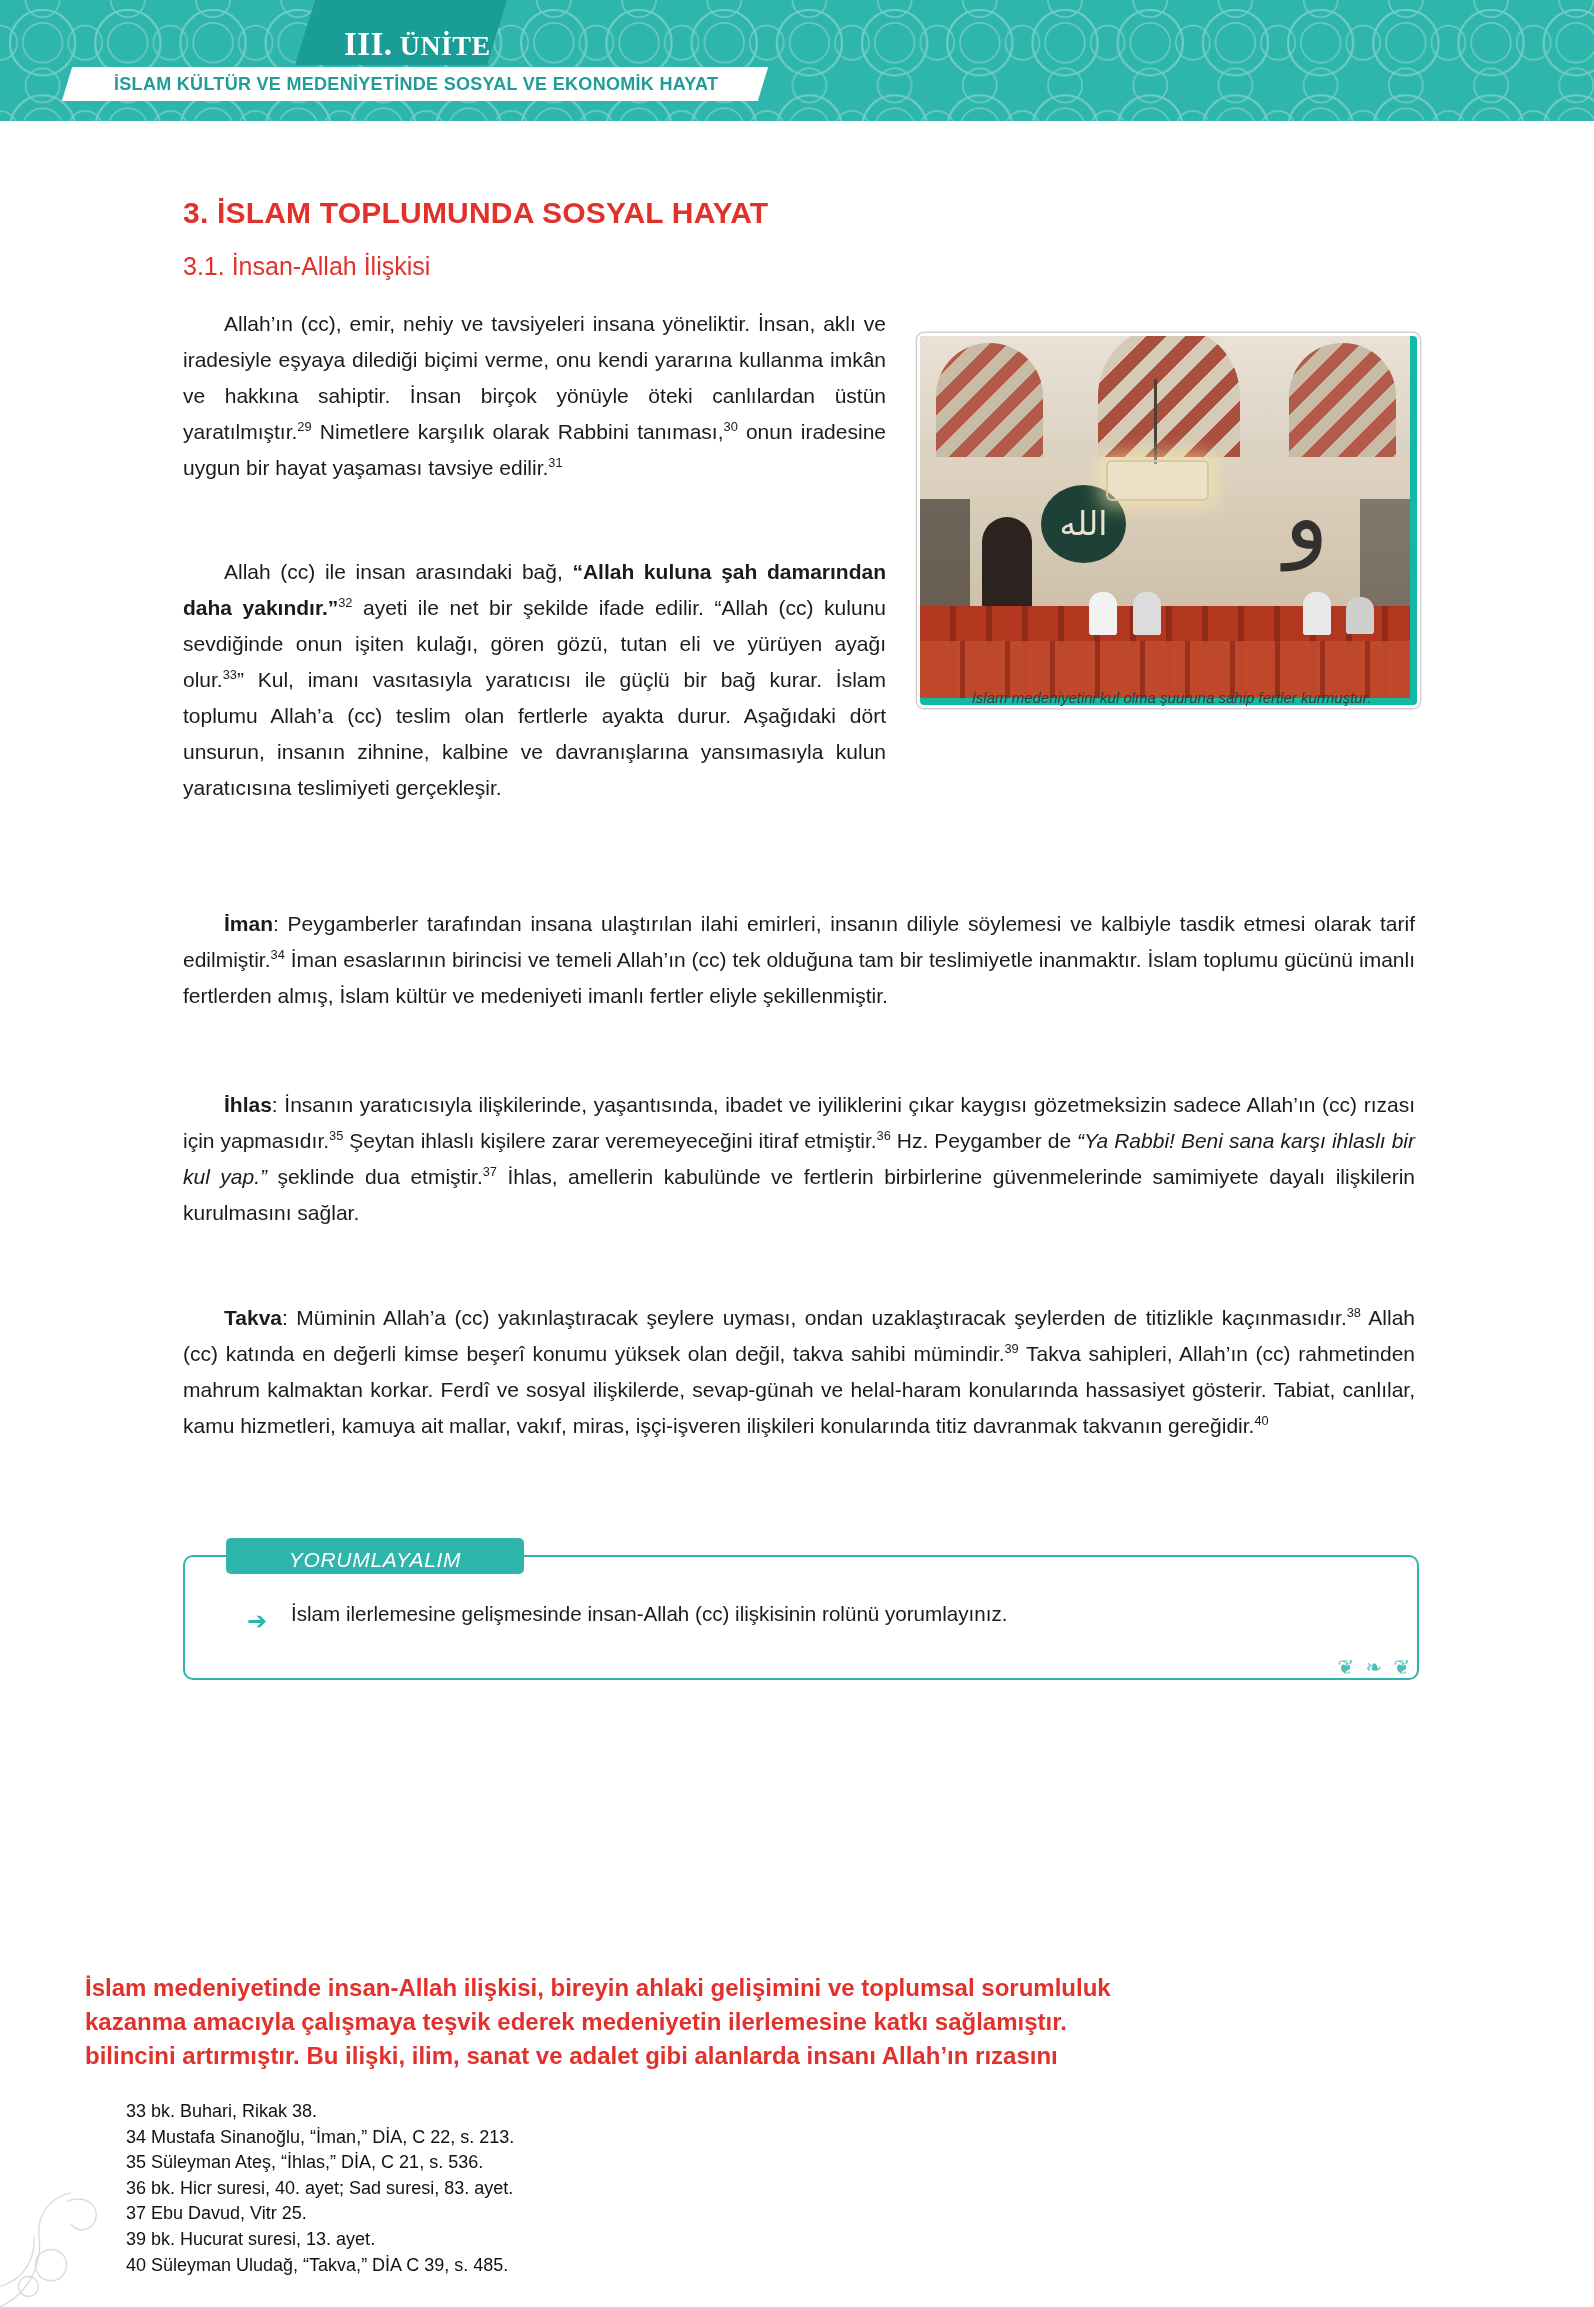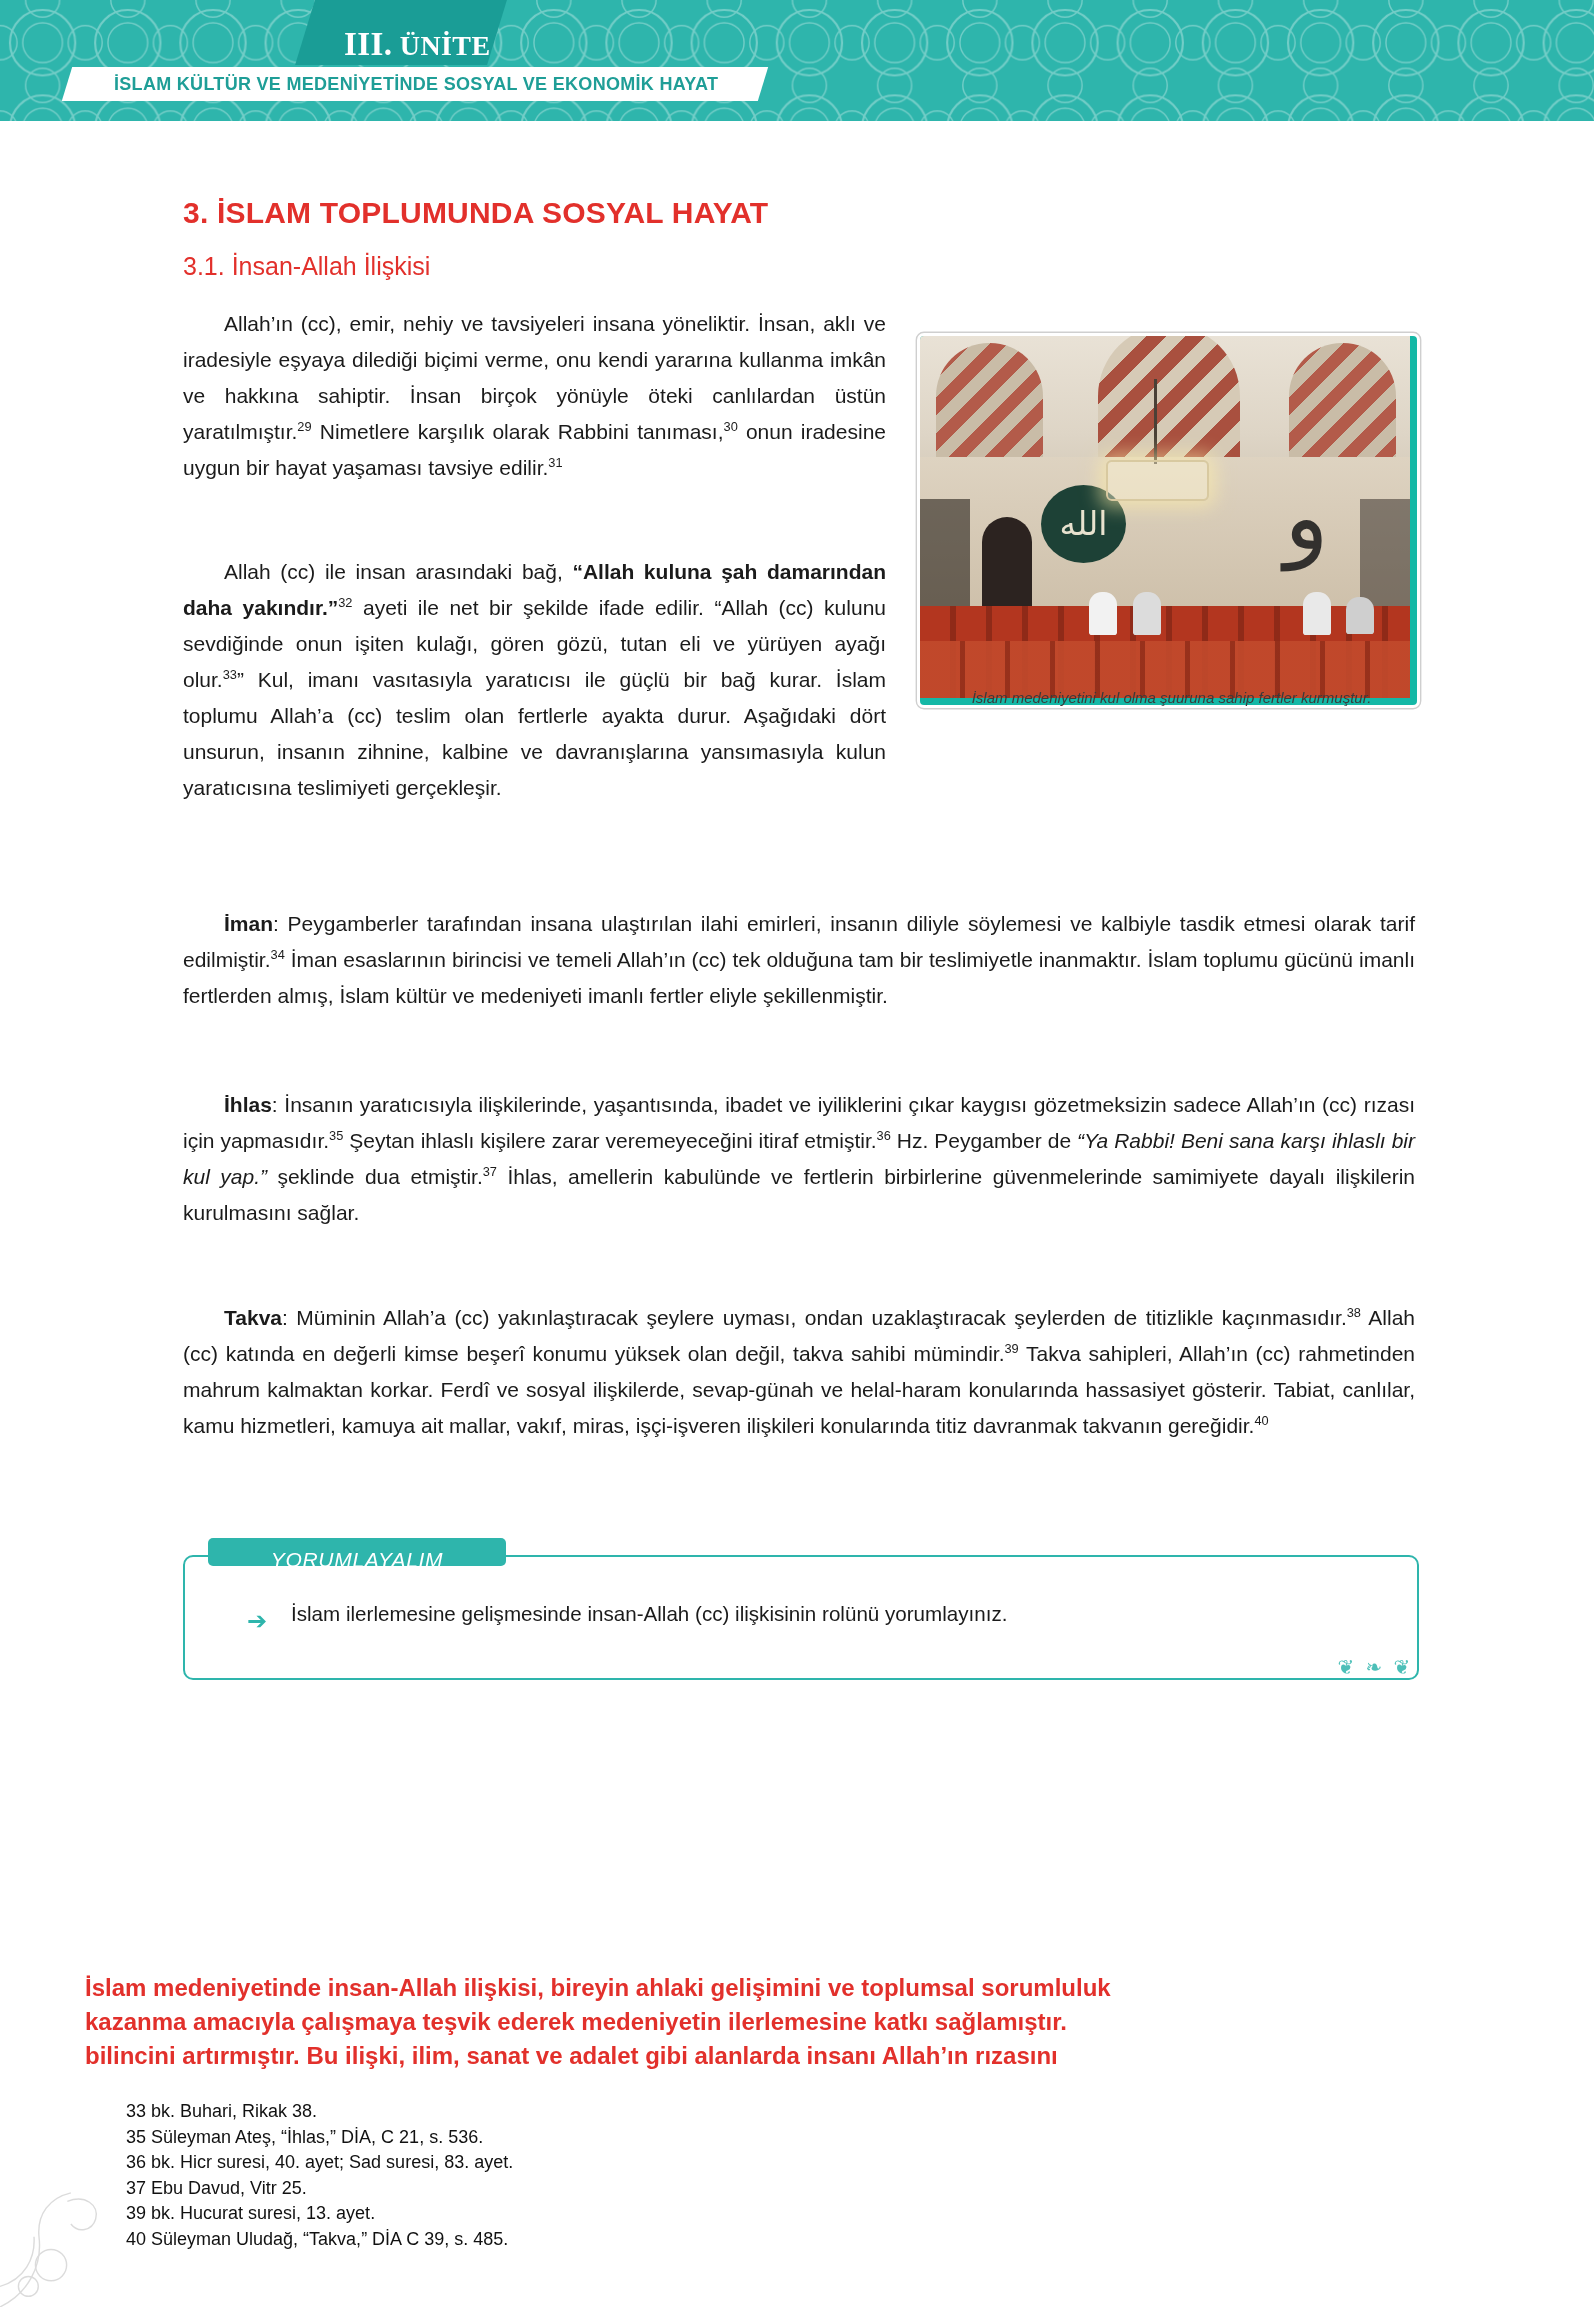"YORUMLAYALIM" .yorum-tab { height: 28px -> 36px; left: 208px -> 226px }
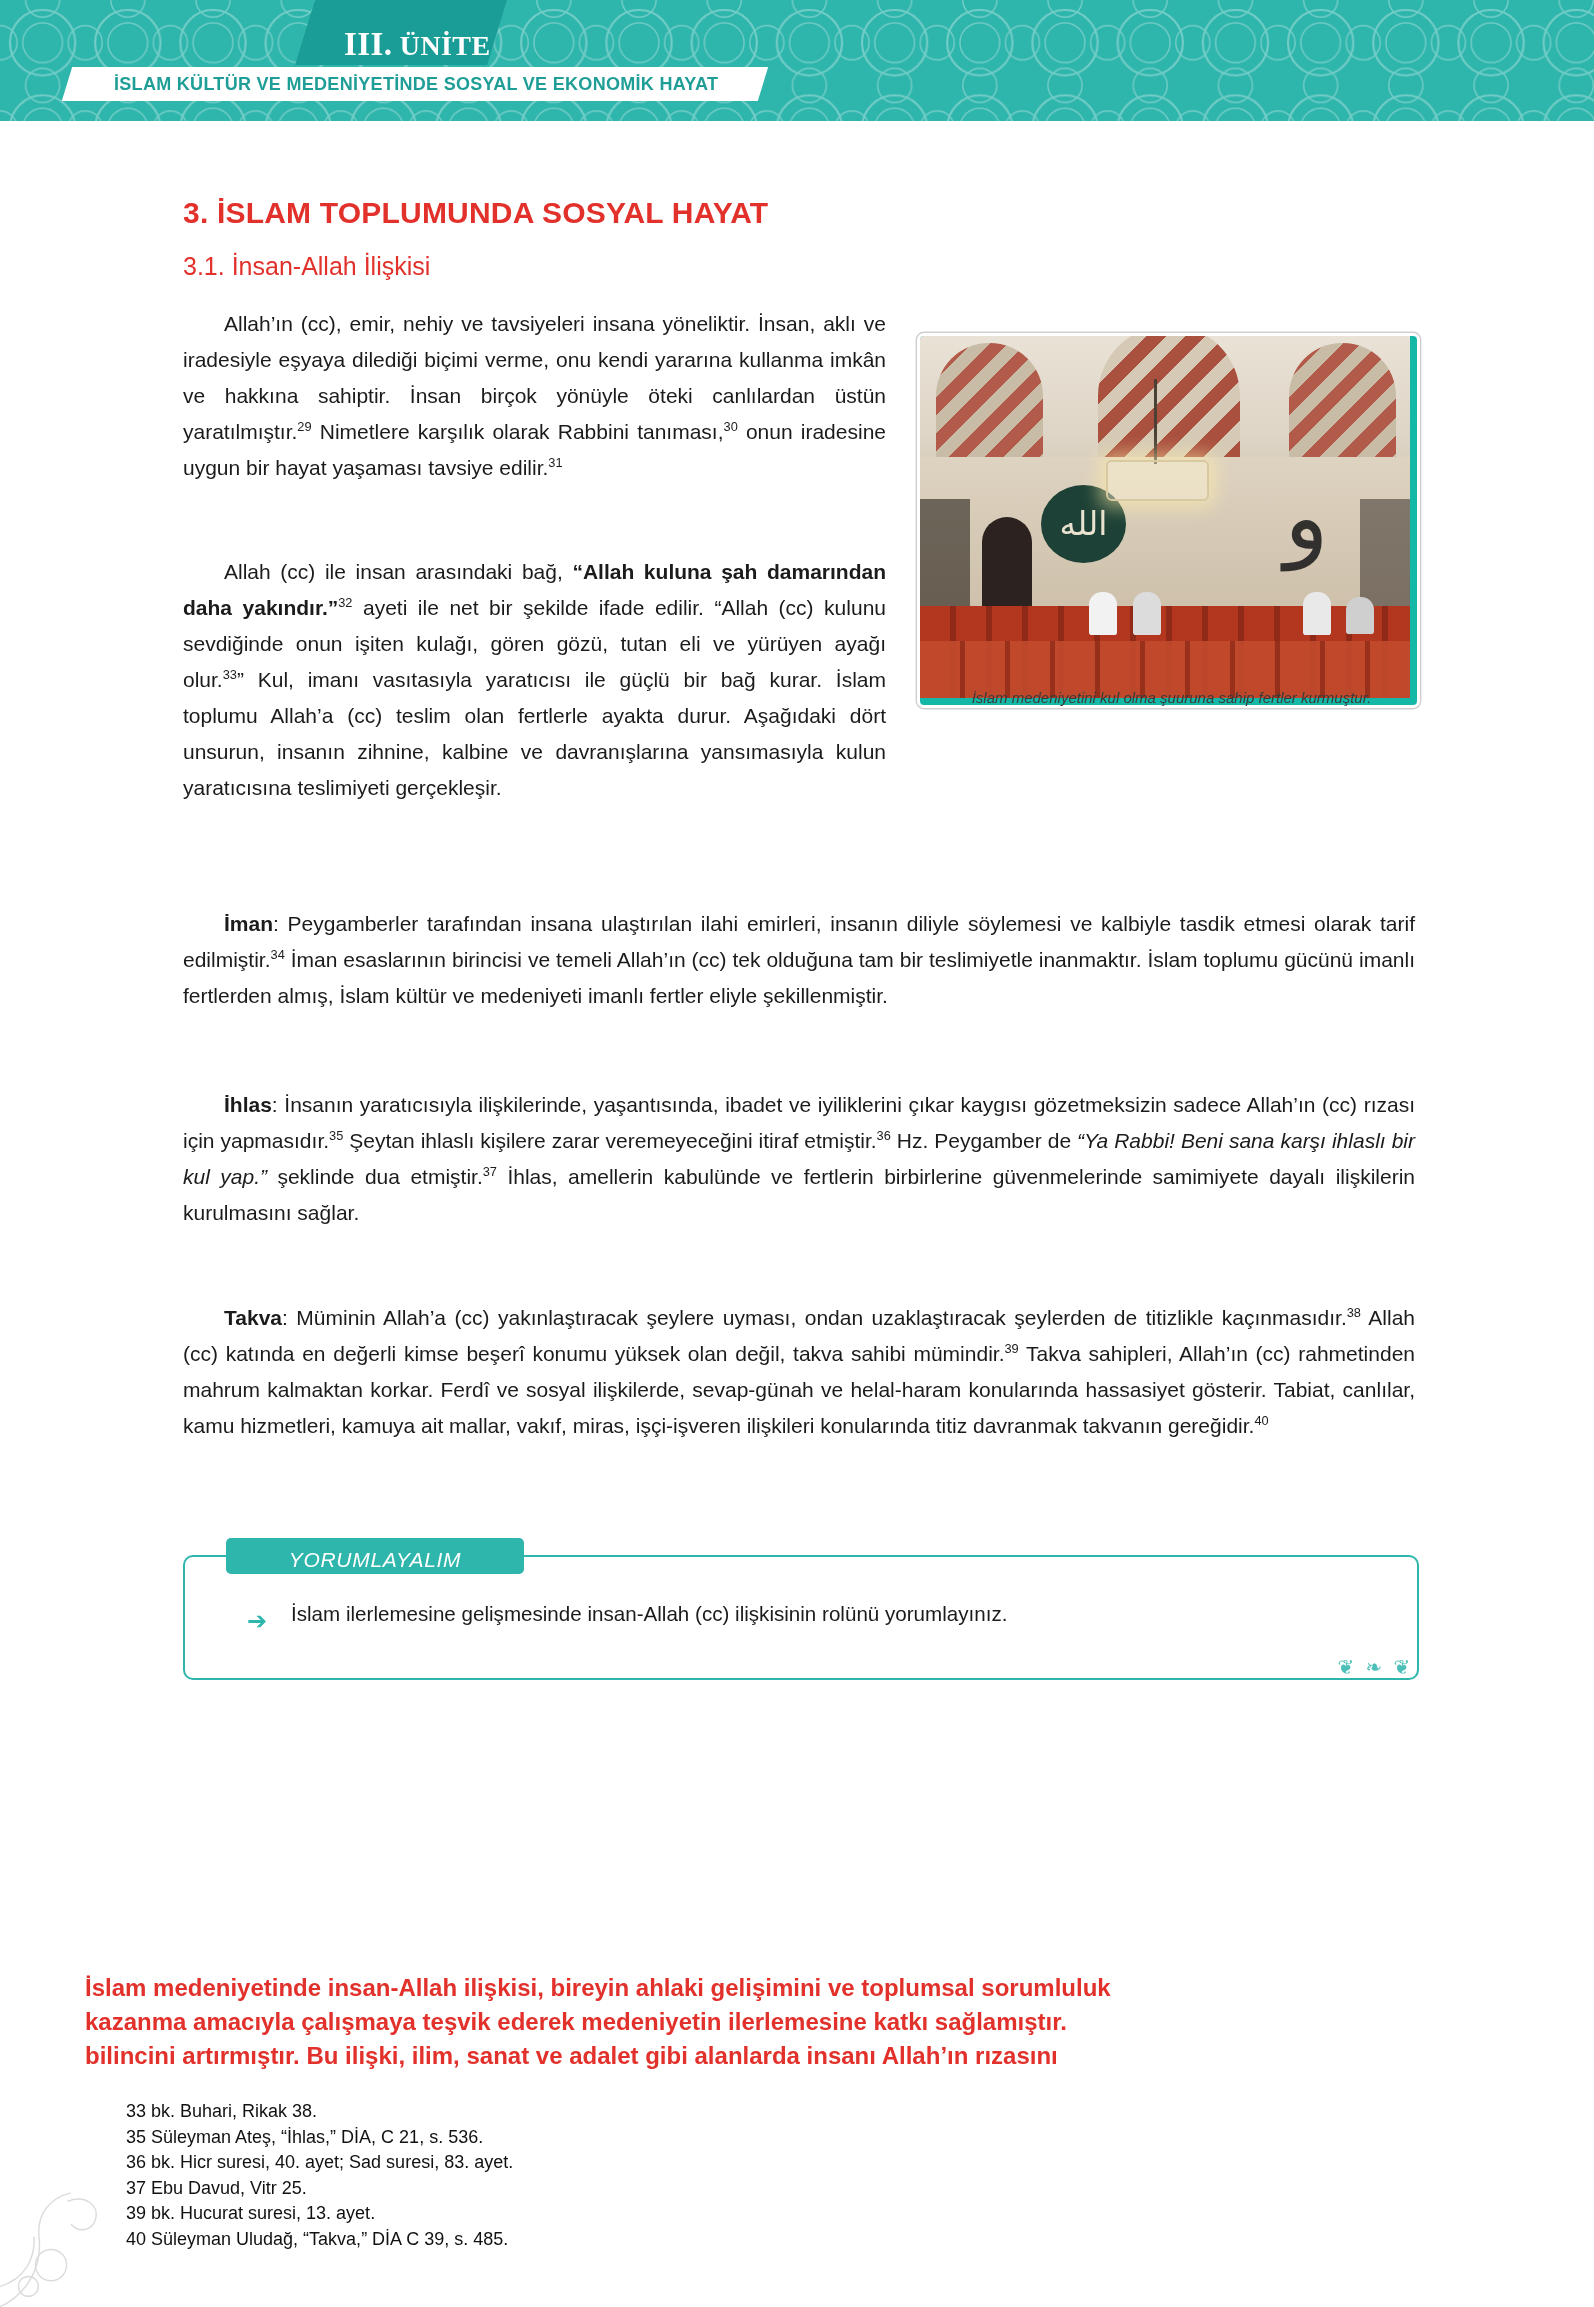"34 Mustafa Sinanoğlu, “İman,” DİA," div { html: none -> <div>34 Mustafa Sinanoğlu, “İman,” DİA, C 22, s. 213.</div> }
